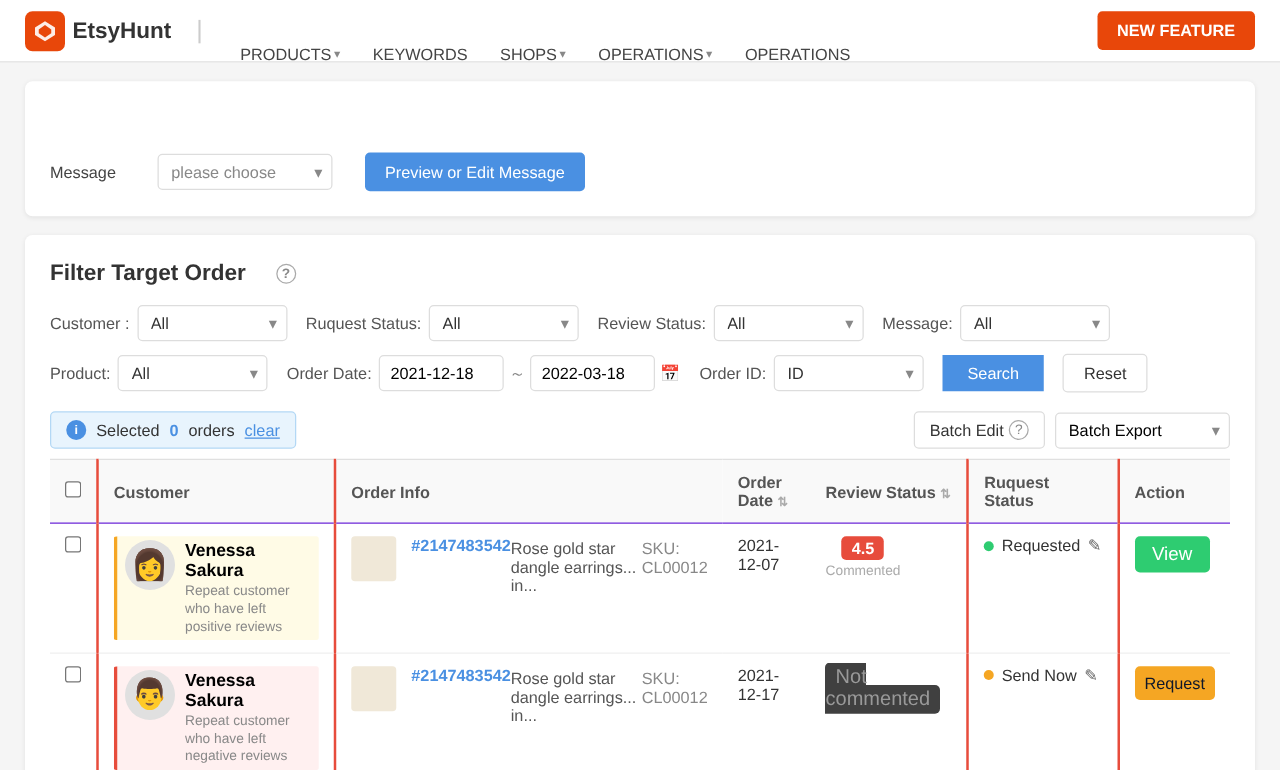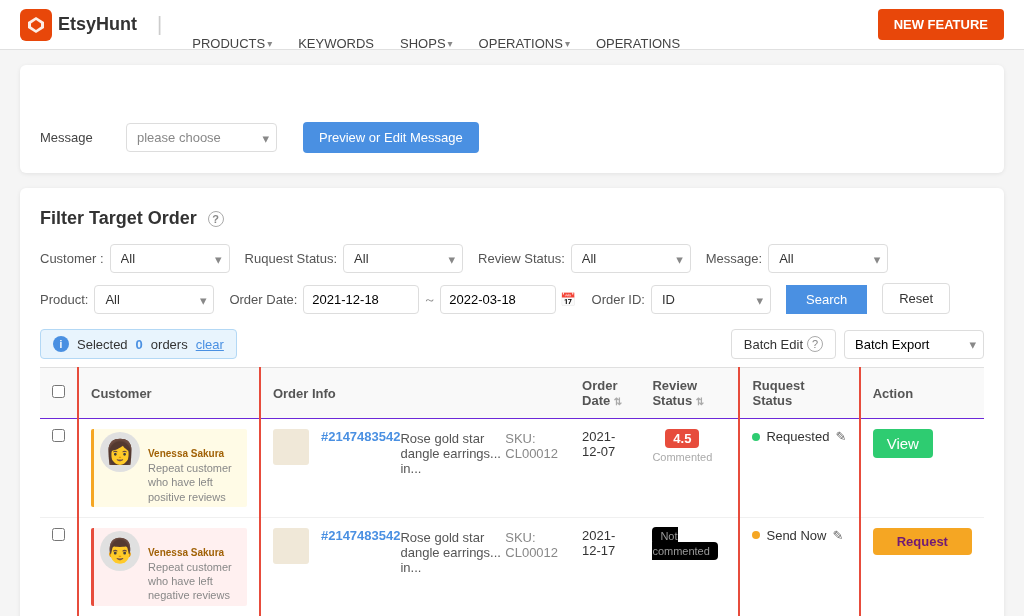"please choose" .message-select { width: 151px -> 140px }
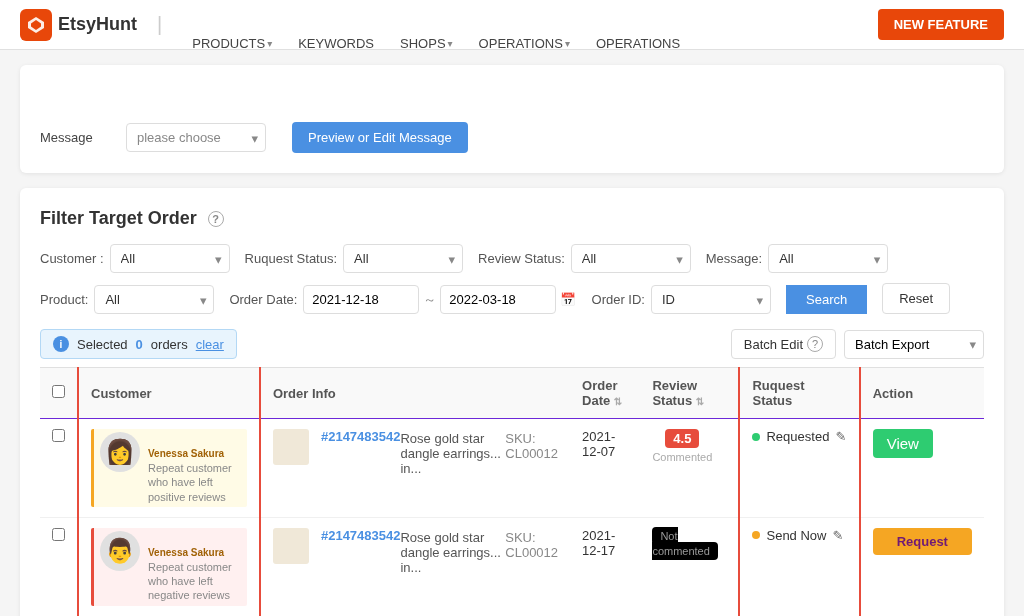"Filter Target Order" .filter-title { gap: 11px -> 24px }
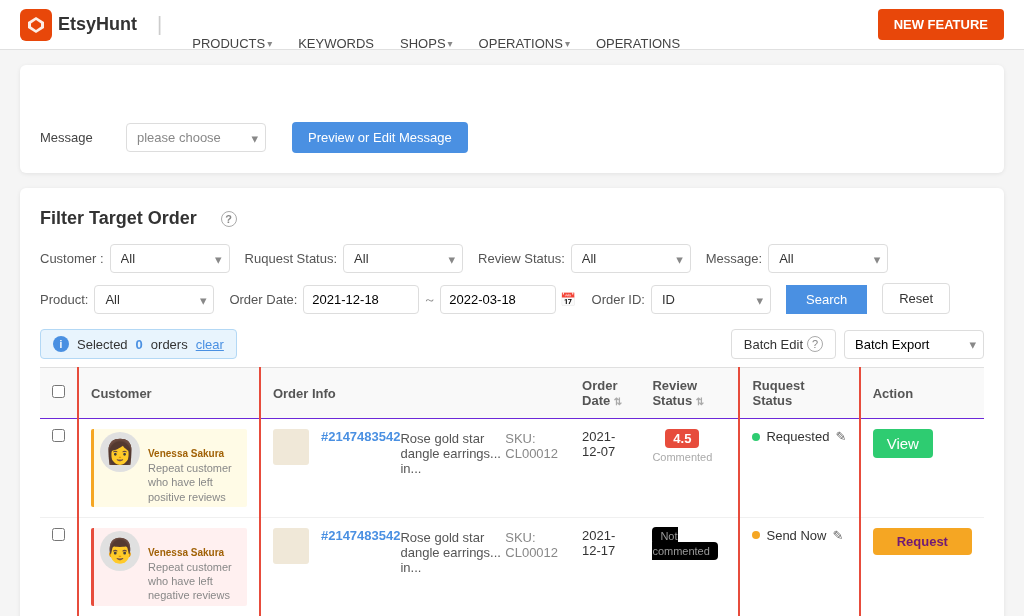"Customer :" .filter-row { align-items: flex-end -> center }
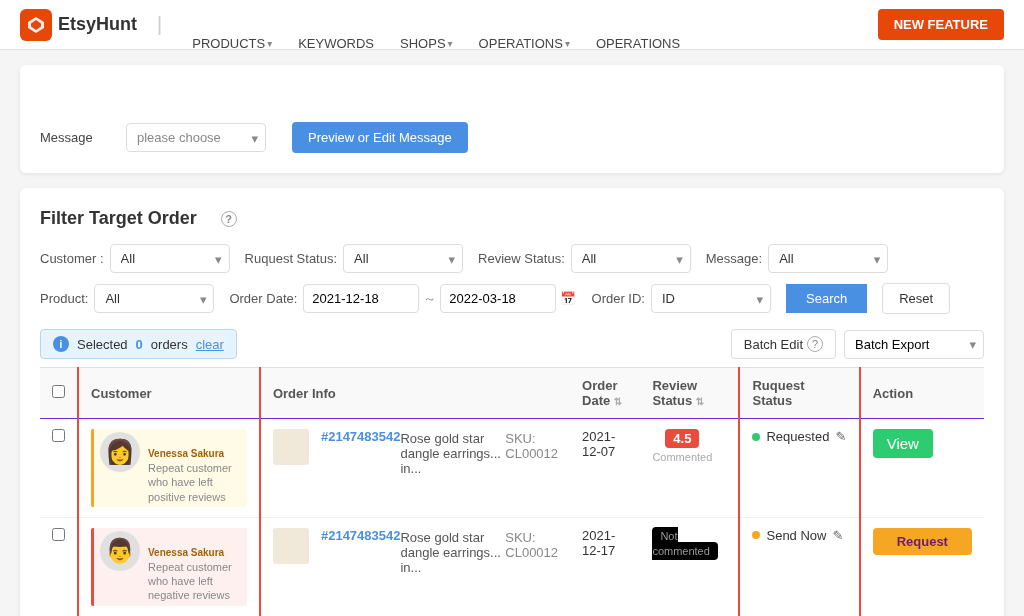"2021-12-18" .date-input { width: 116px -> 100px }
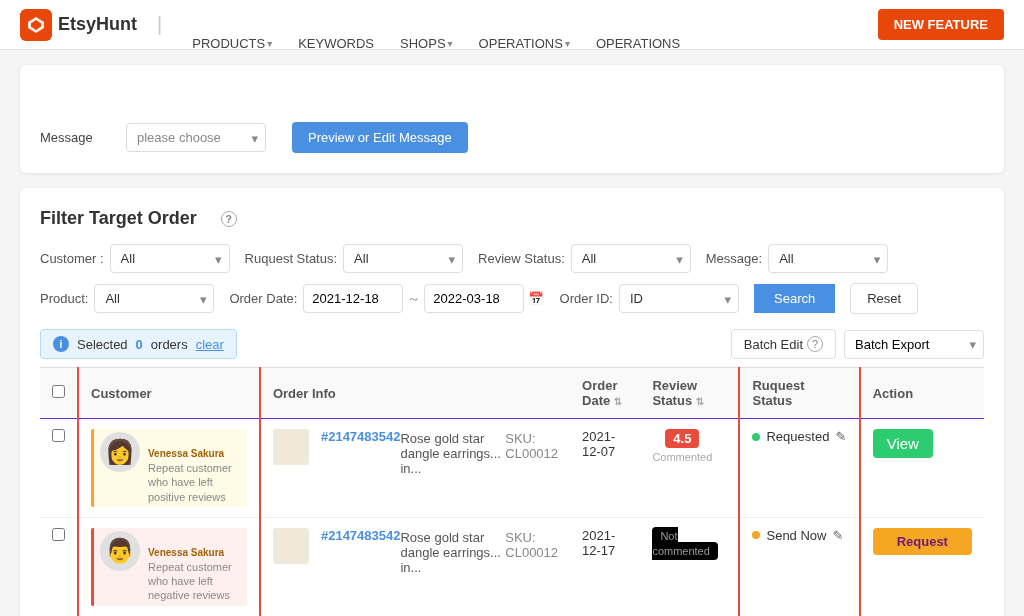"Venessa Sakura" .customer-name { color: #a16207 -> #000000; font-size: 10px -> 14px; margin-top: 16px -> none }
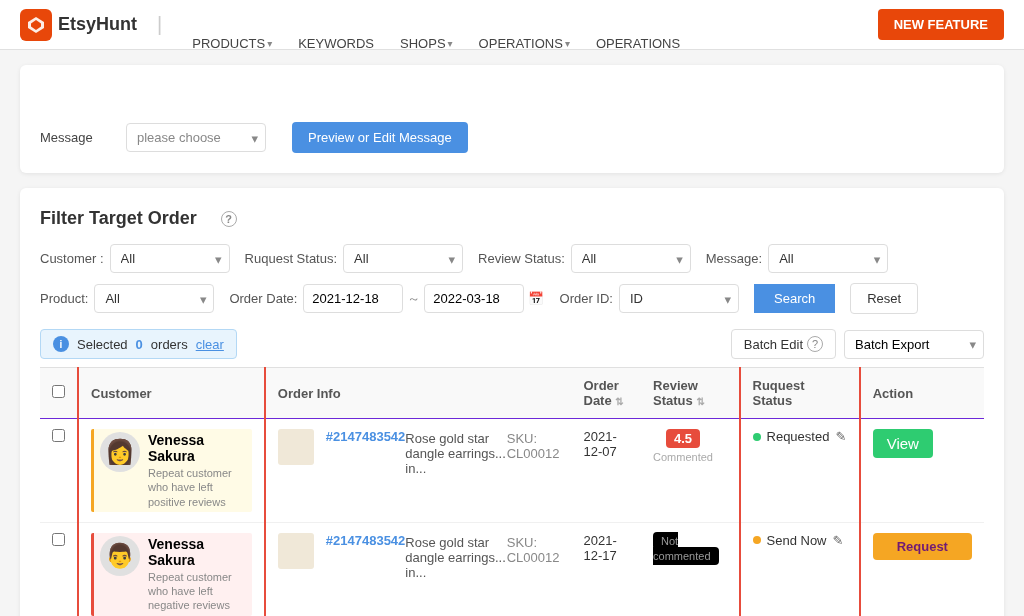"Not commented" .not-commented-badge { background: #000000 -> #404040; font-size: 11px -> 16px }
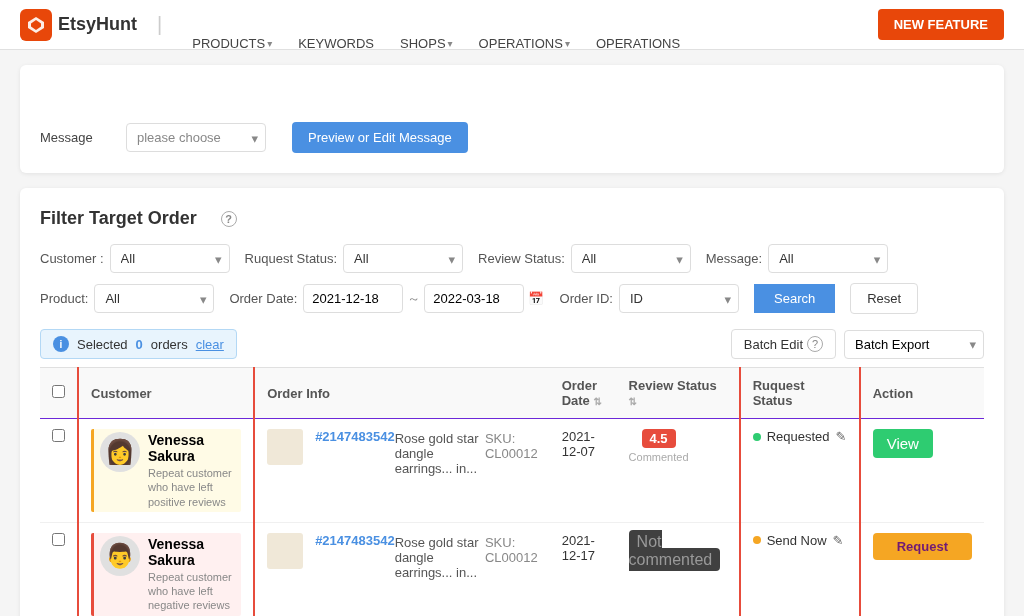"Request" .request-btn { color: #701a75 -> #0f172a; font-weight: bold -> none; padding: 6px 24px -> 6px 8px }
